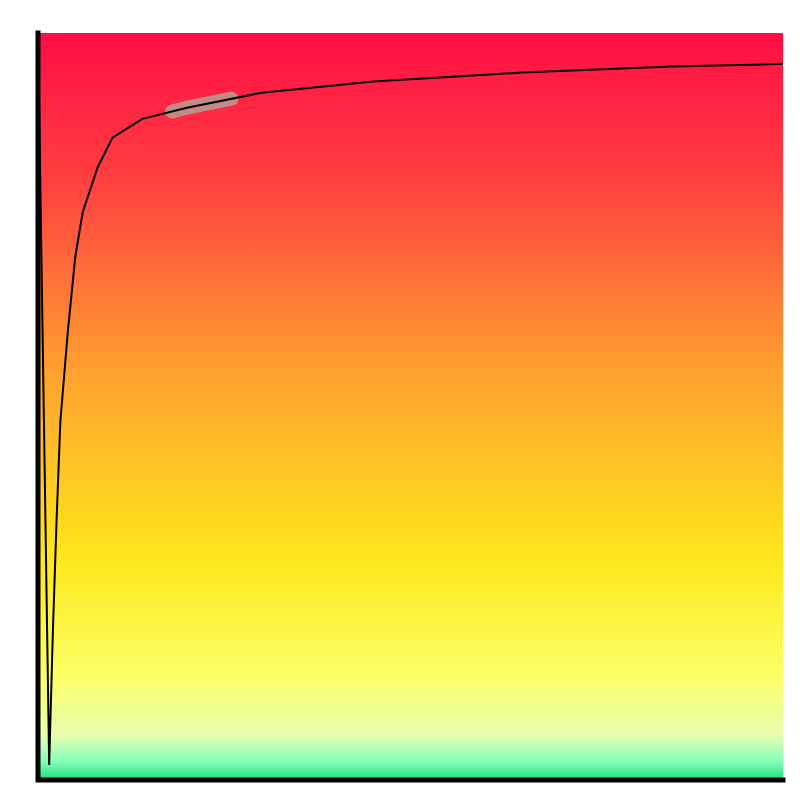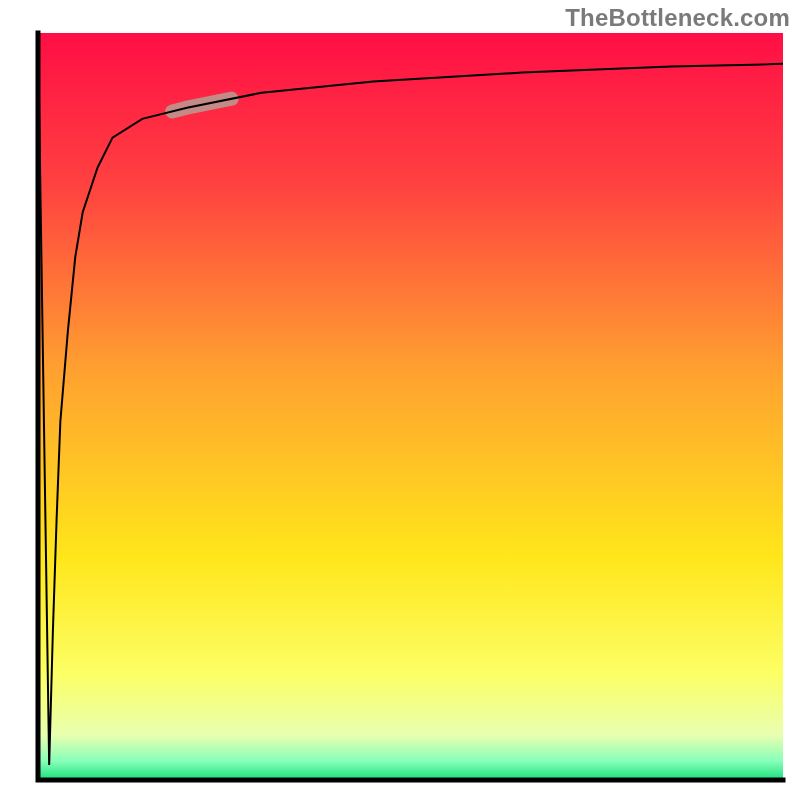"TheBottleneck.com" div.watermark { html: <div>TheBottleneck.com</div> -> none }
